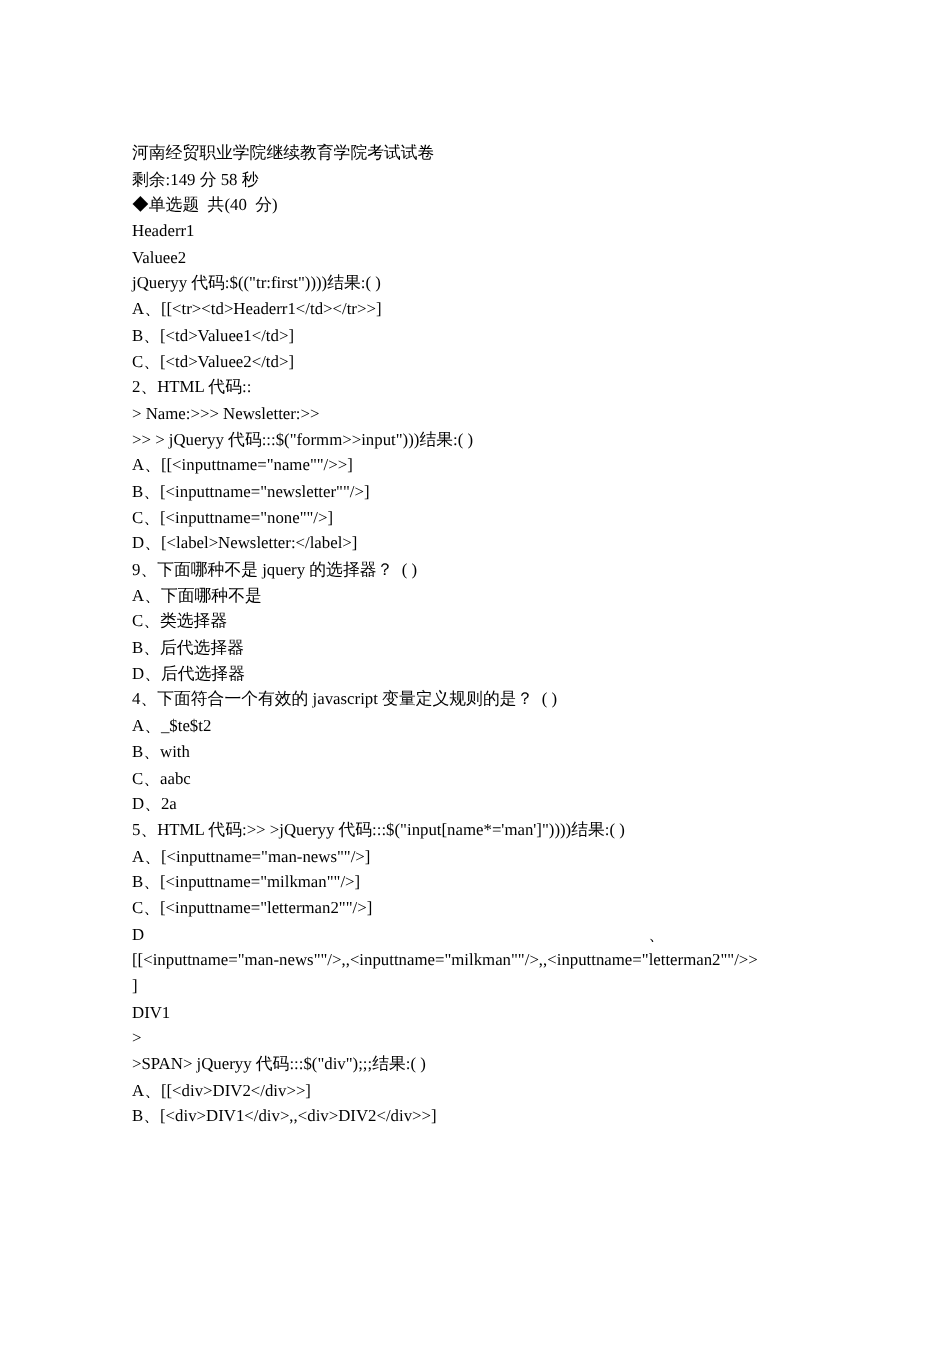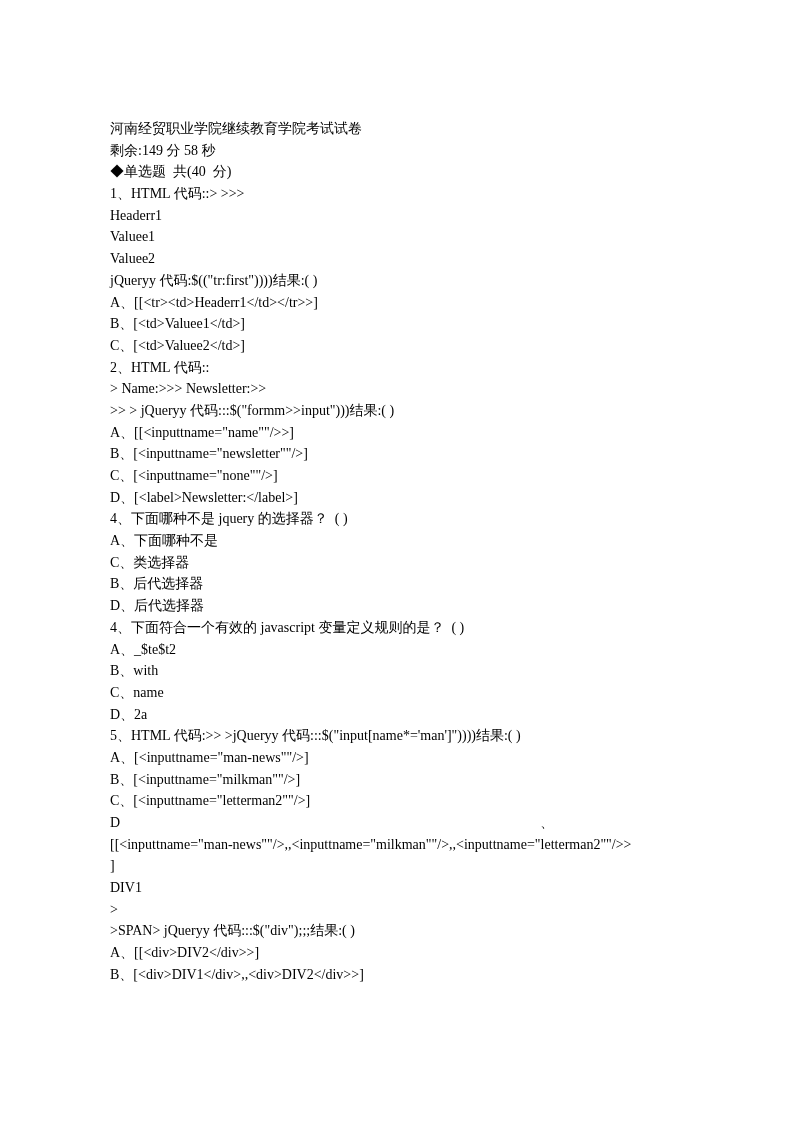"1、HTML 代码::> >>>" div.line { html: <div>1、HTML 代码::&gt; &gt;&gt;&gt;</div> -> none }
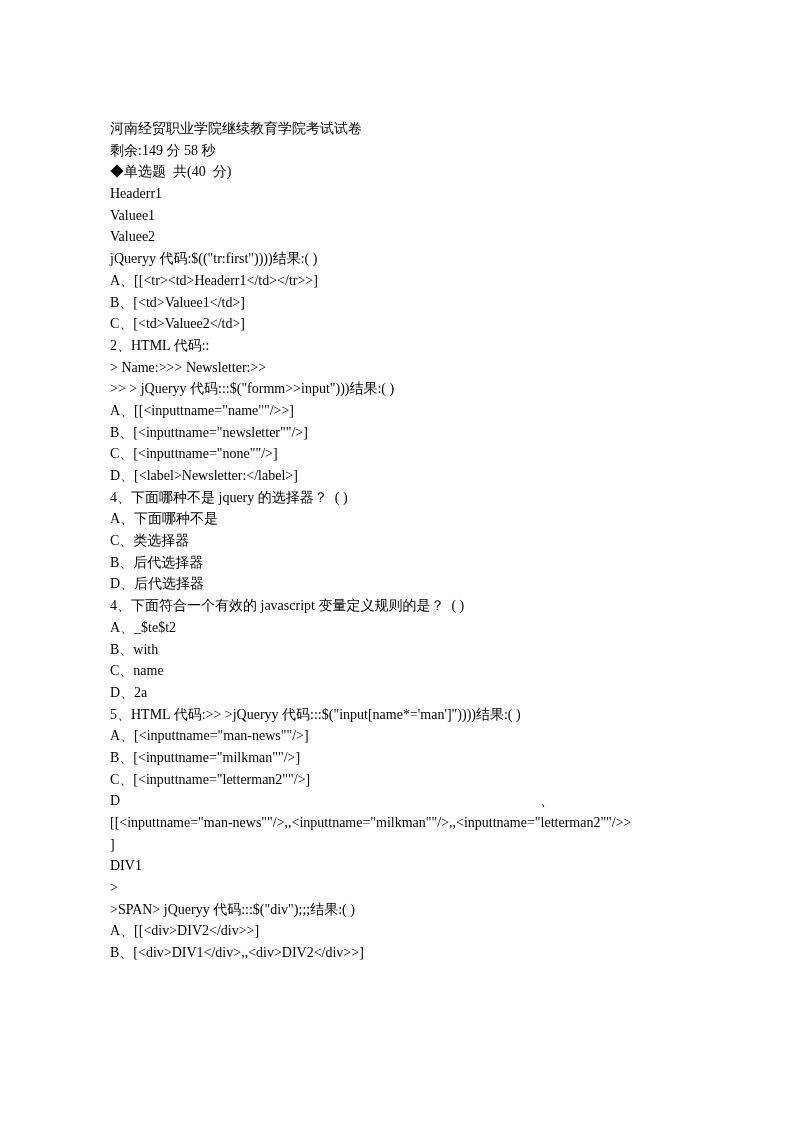"Valuee1" div.line { html: <div>Valuee1</div> -> none }
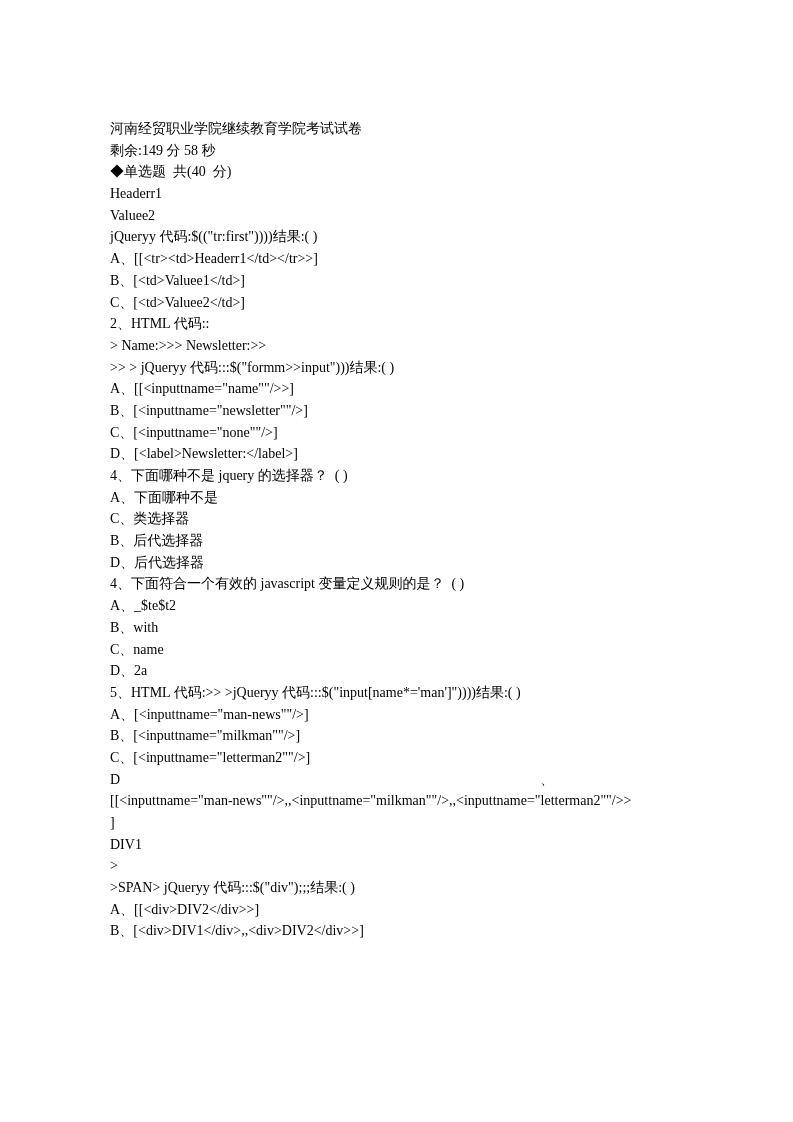"4、下面哪种不是 jquery 的选择器？ ( )" div.line { text: 4 -> 9 }
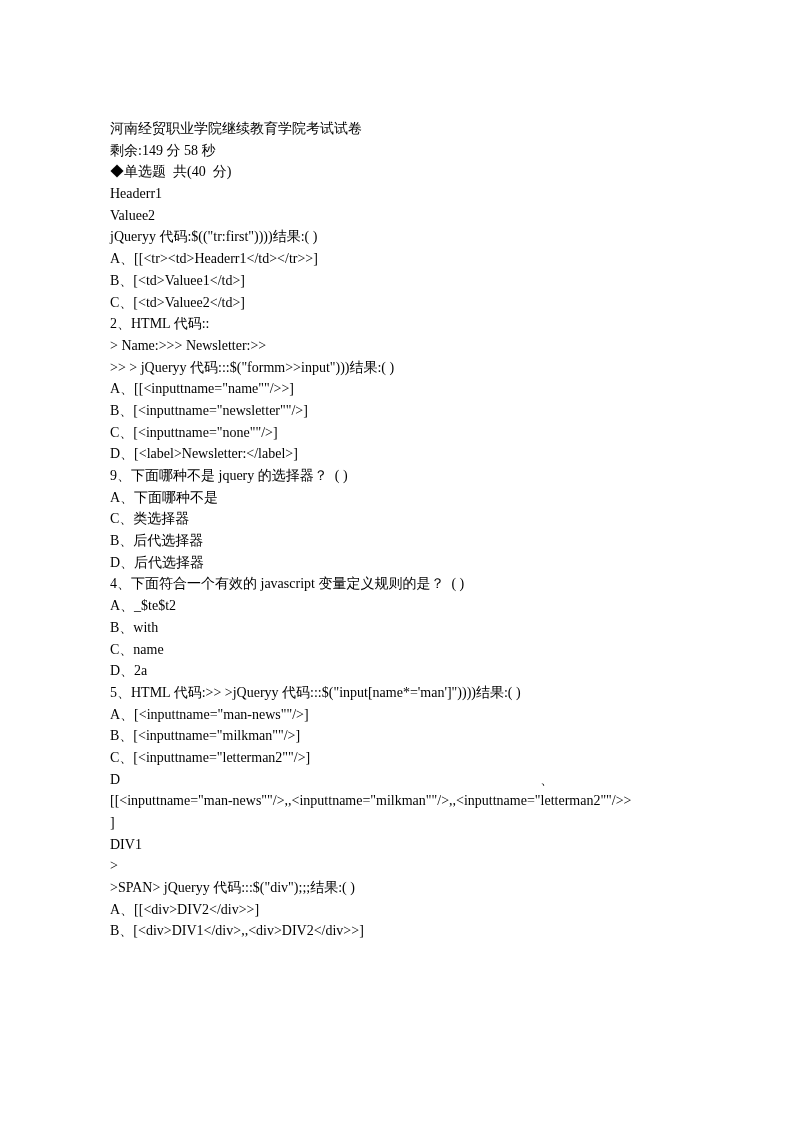"C、name" div.line { text: name -> aabc }
